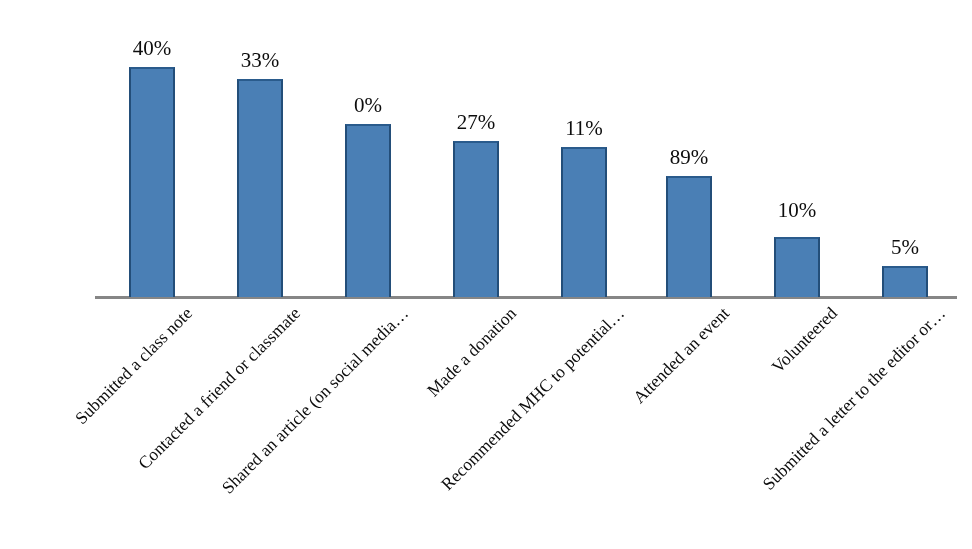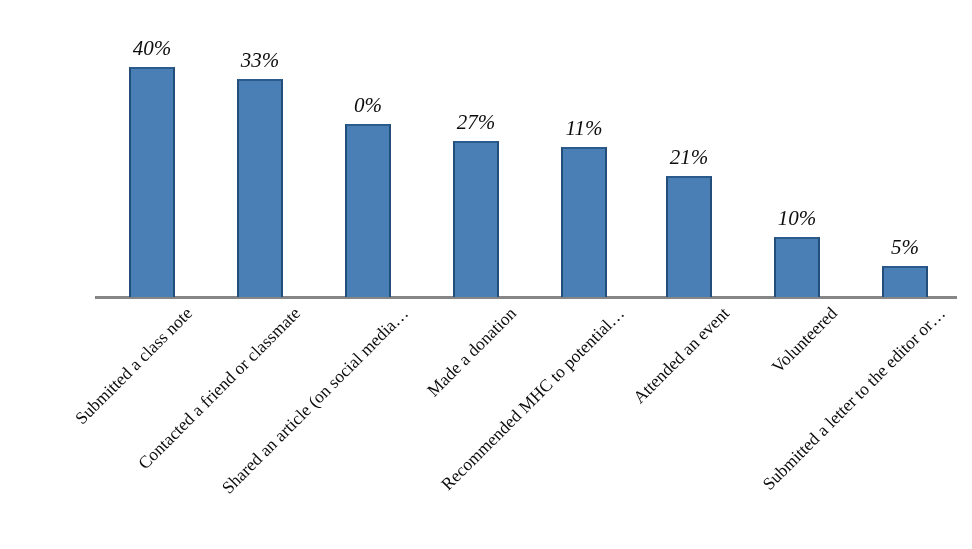"40%" #plot-area { font-style: italic -> none }
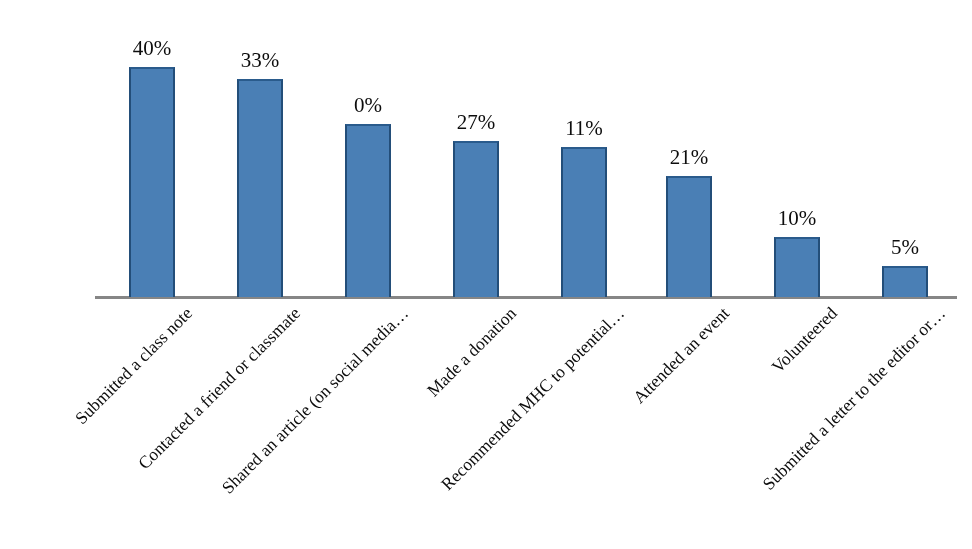"21%" div.bar-value { text: 21% -> 89% }
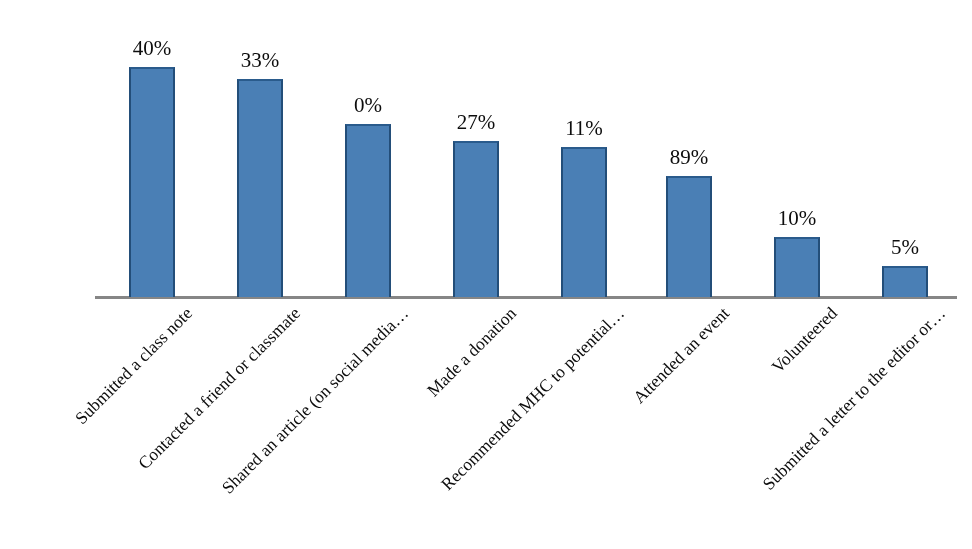"10%" div.bar-value { bottom: 68px -> 76px }
